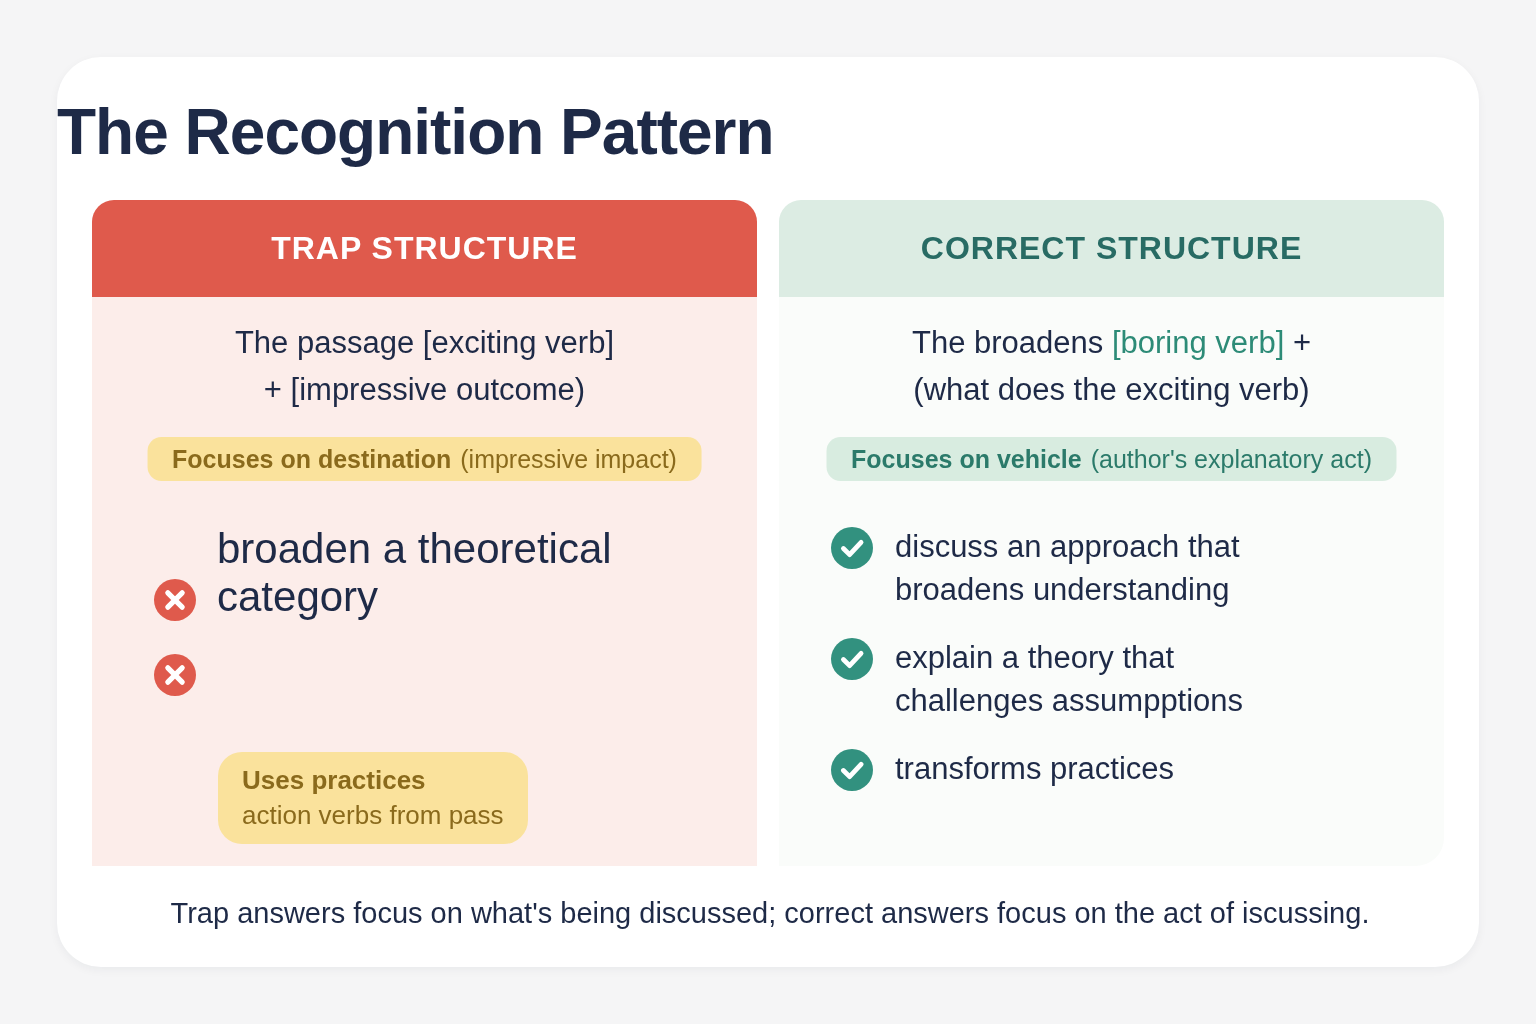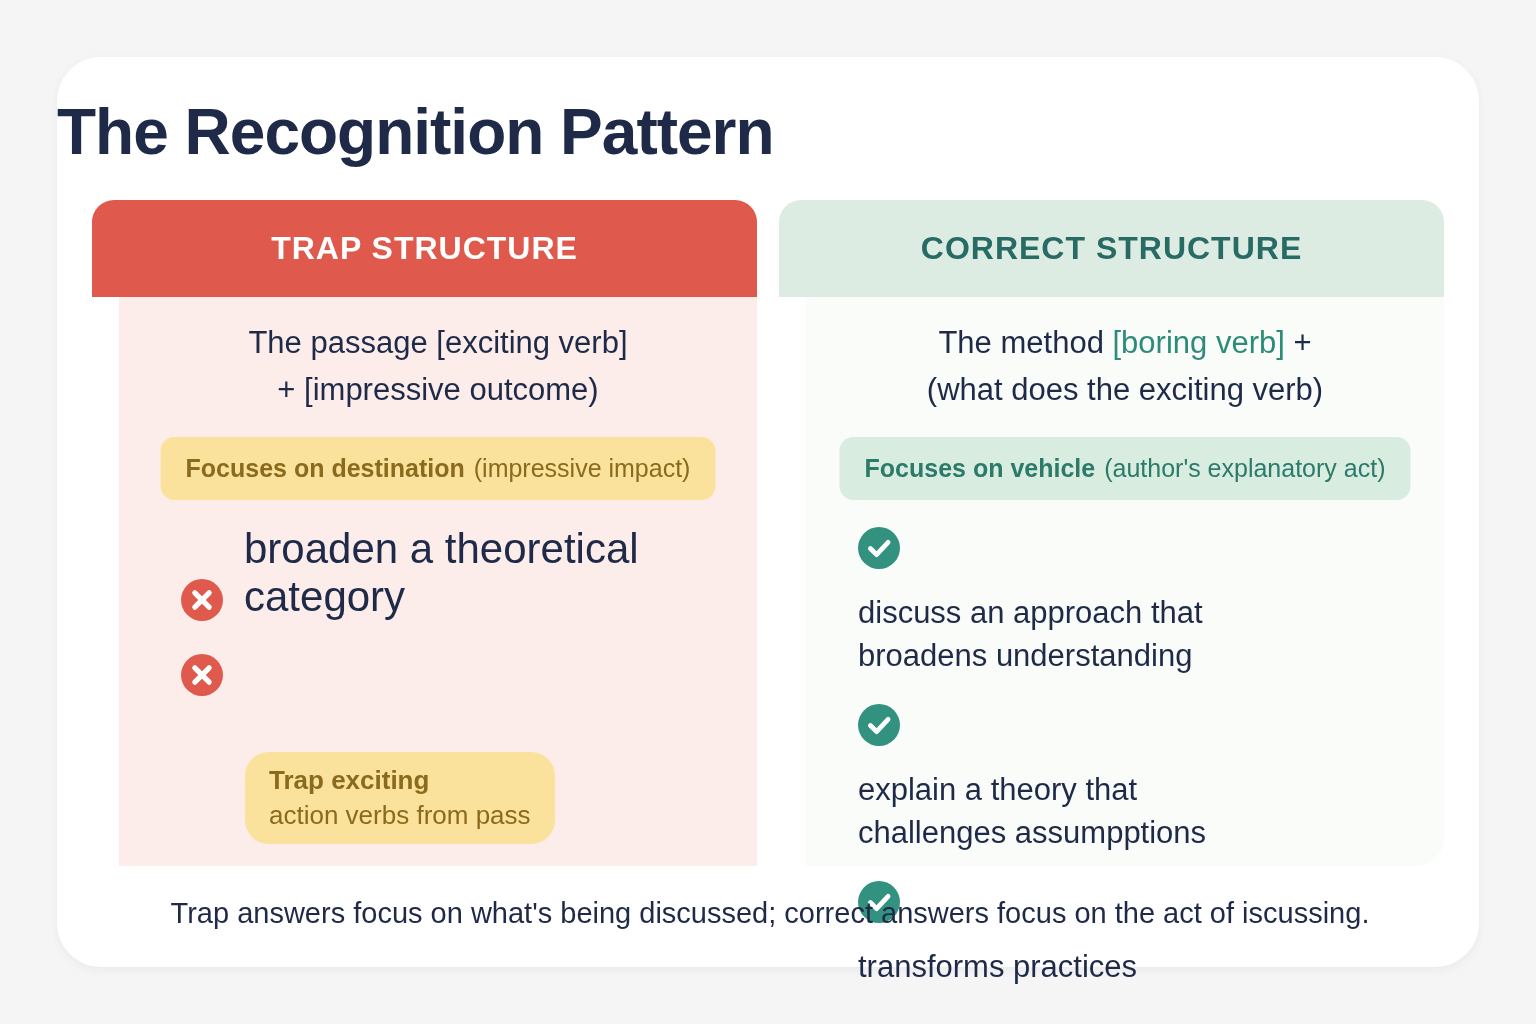"The passage [exciting verb]" .col-body { margin-left: 27px -> none }
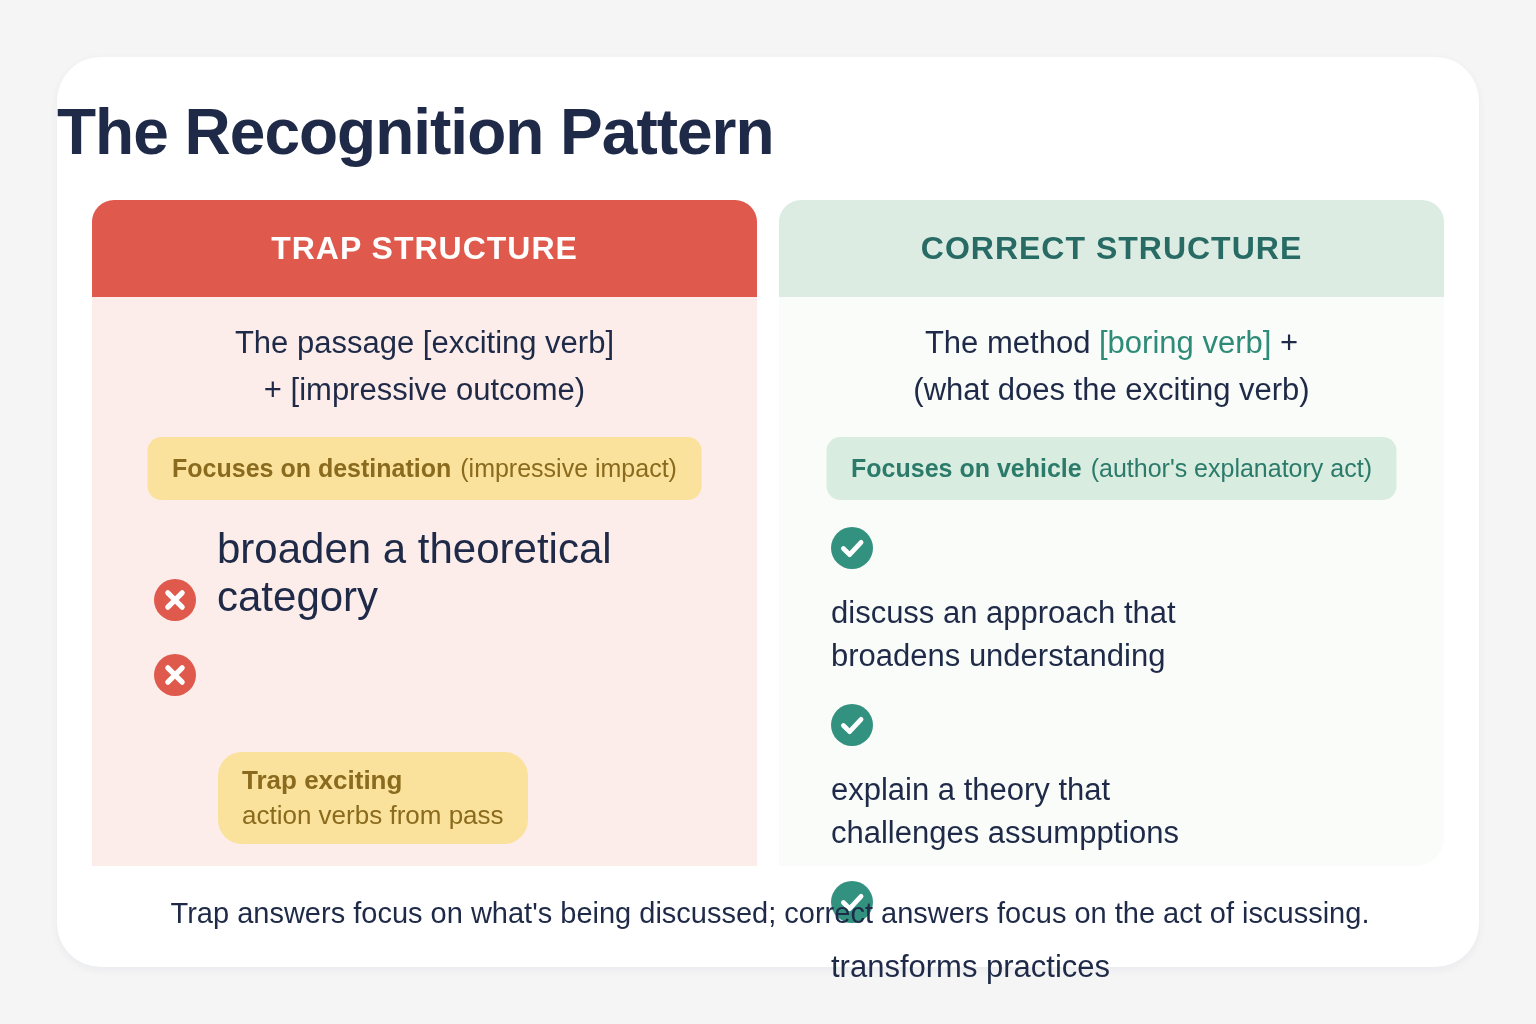"The method" span { text: method -> broadens }
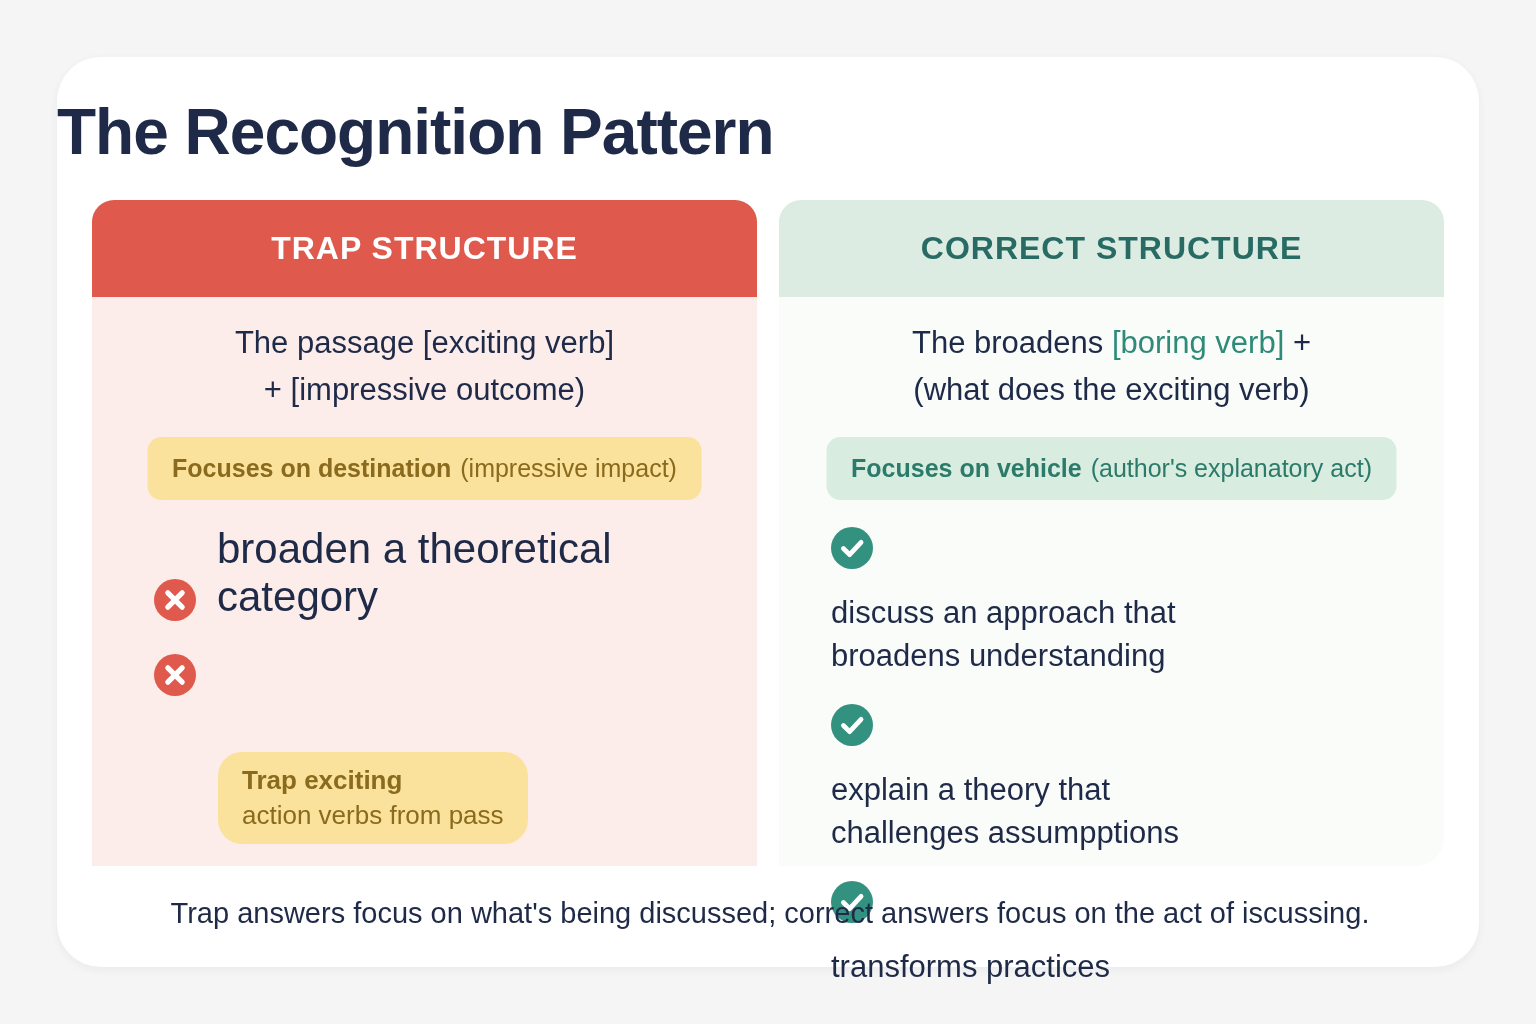"Focuses on destination" .badge { height: 63px -> 44px }
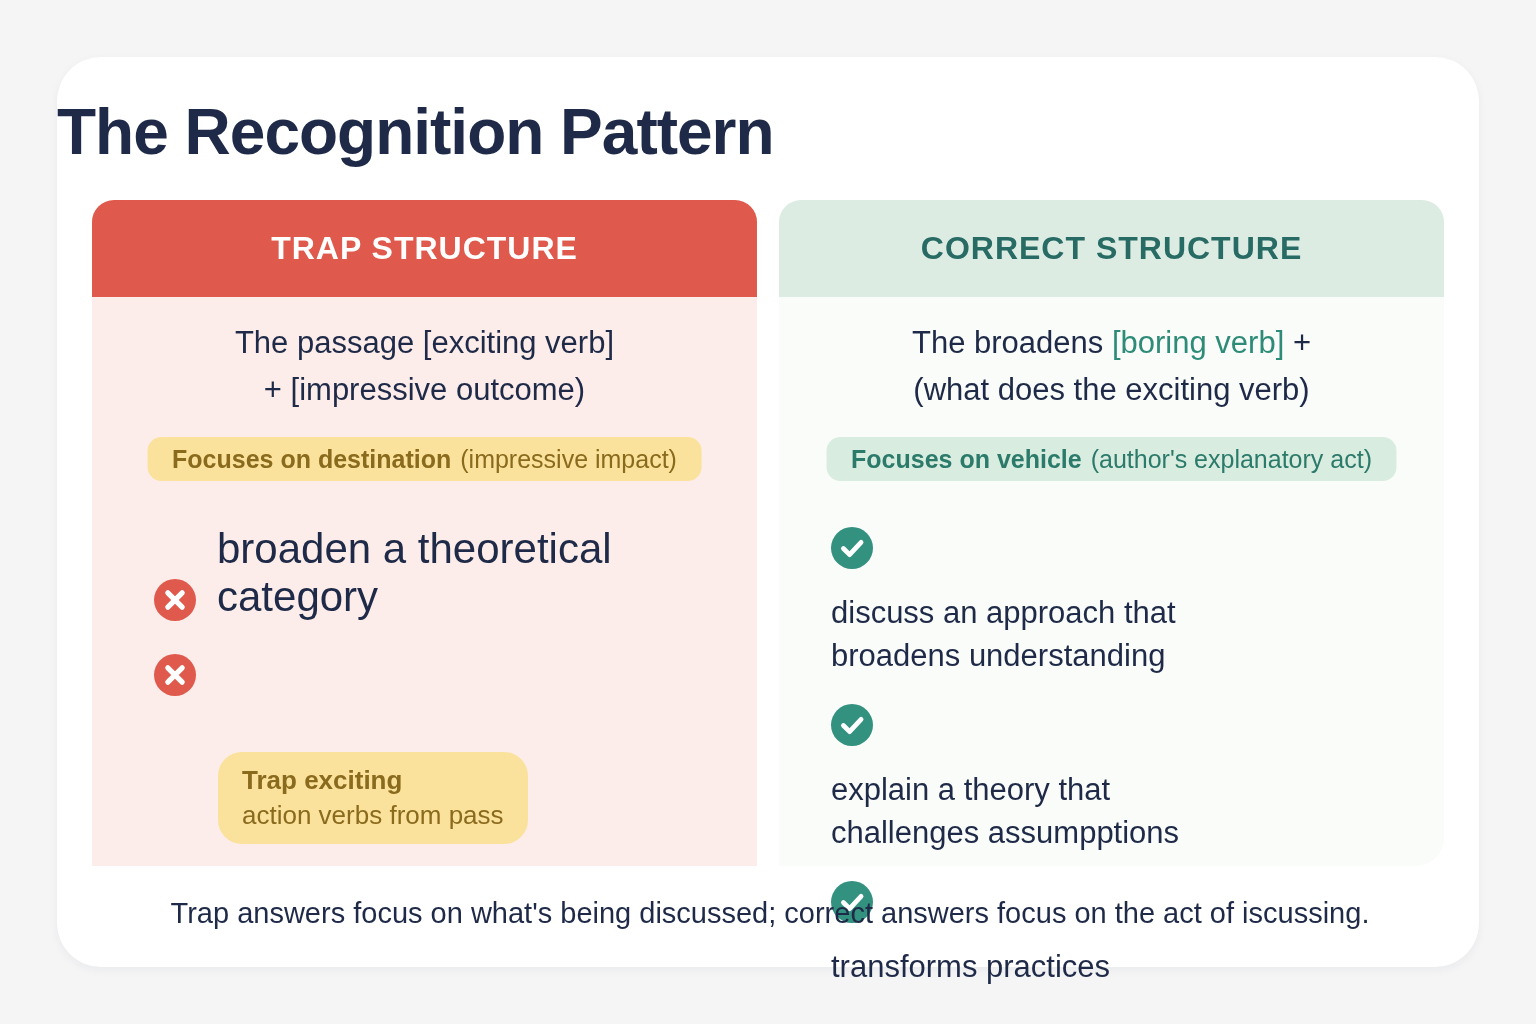"discuss an approach that" .correct ul.items li { flex-direction: column -> none }
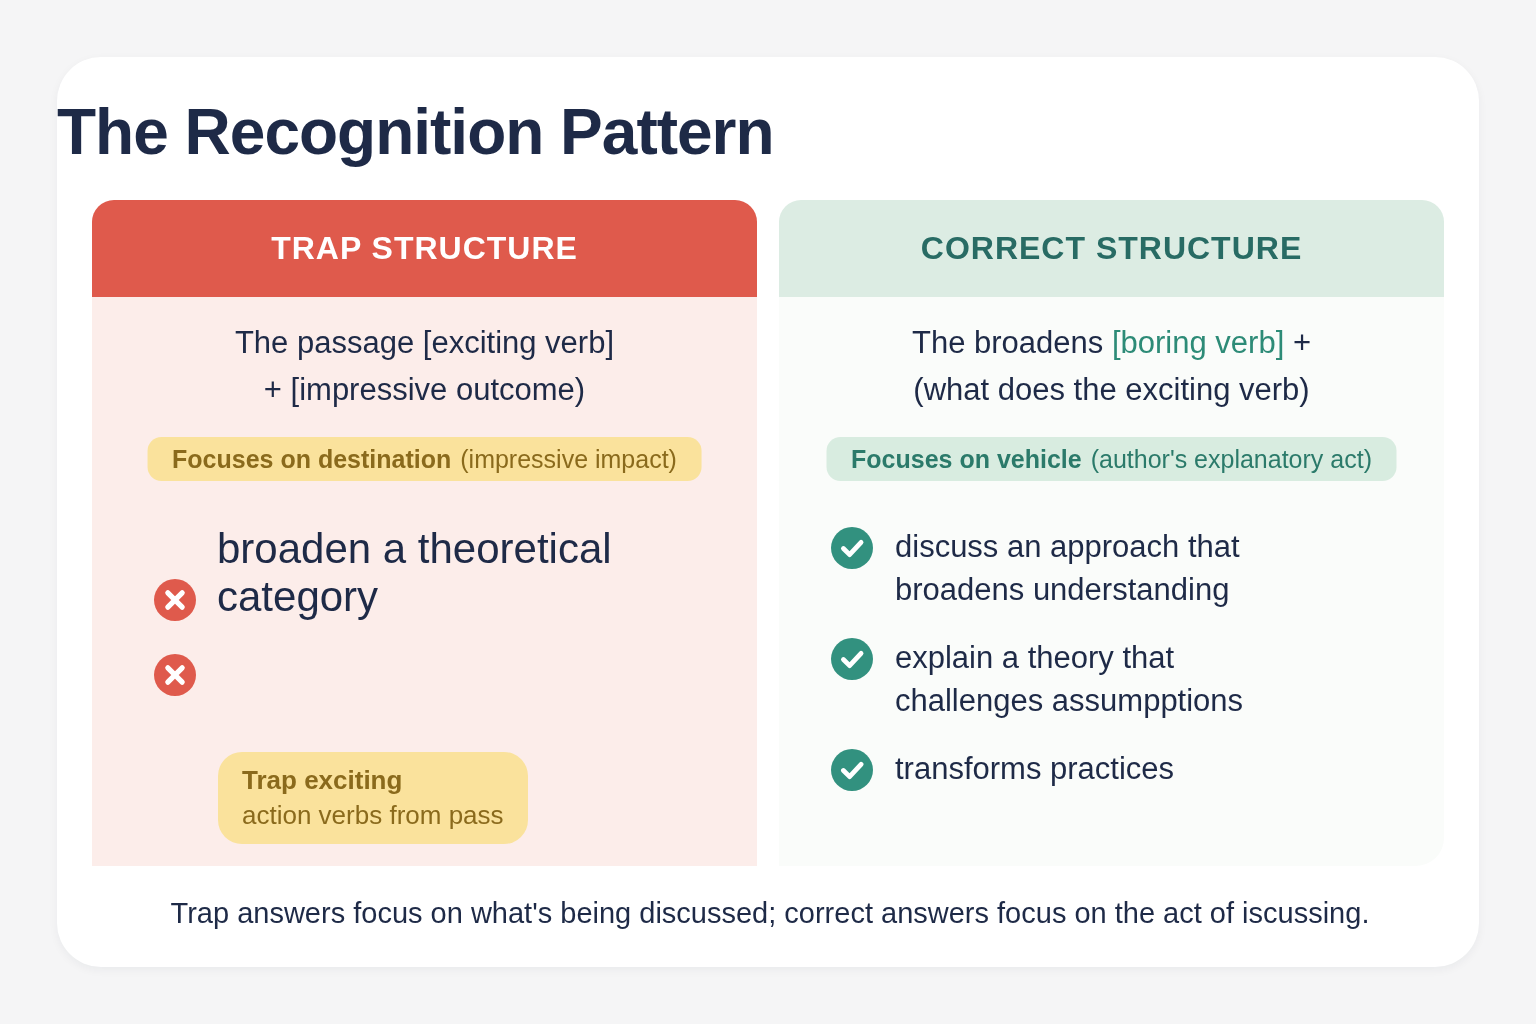"Trap exciting" div.b { text: Trap exciting -> Uses practices }
